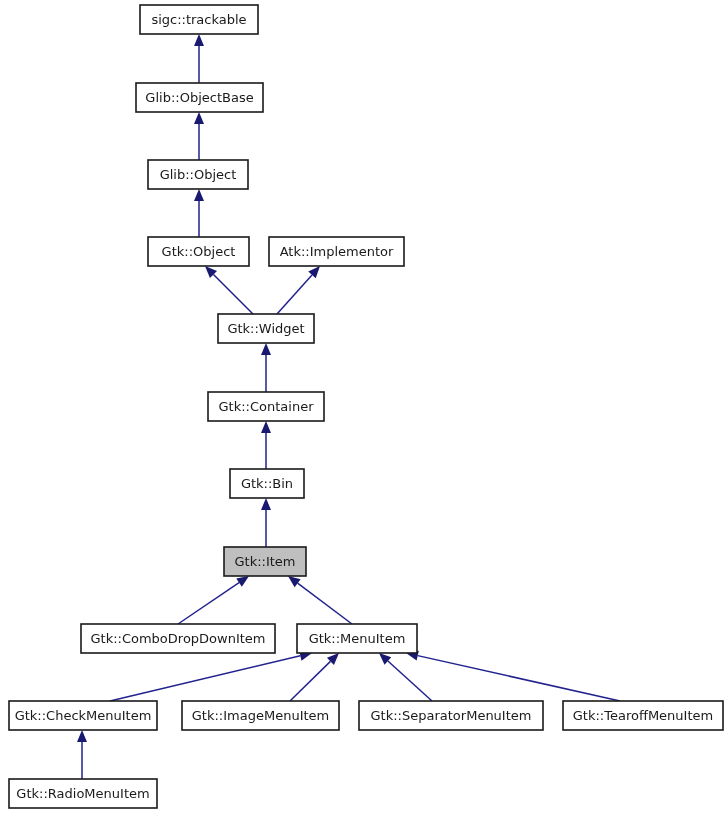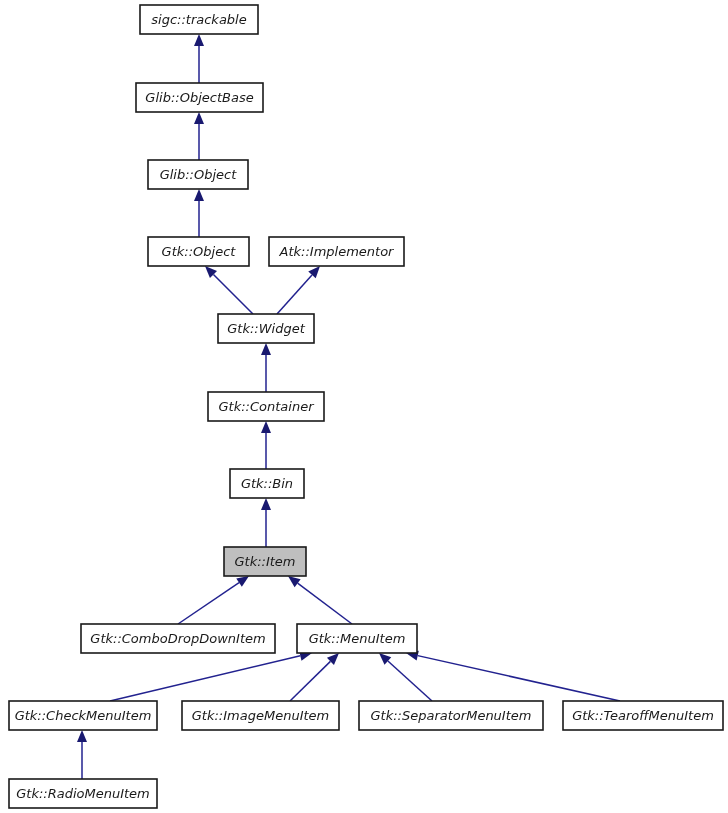"sigc::trackable" #diagram-root { font-style: italic -> none }
